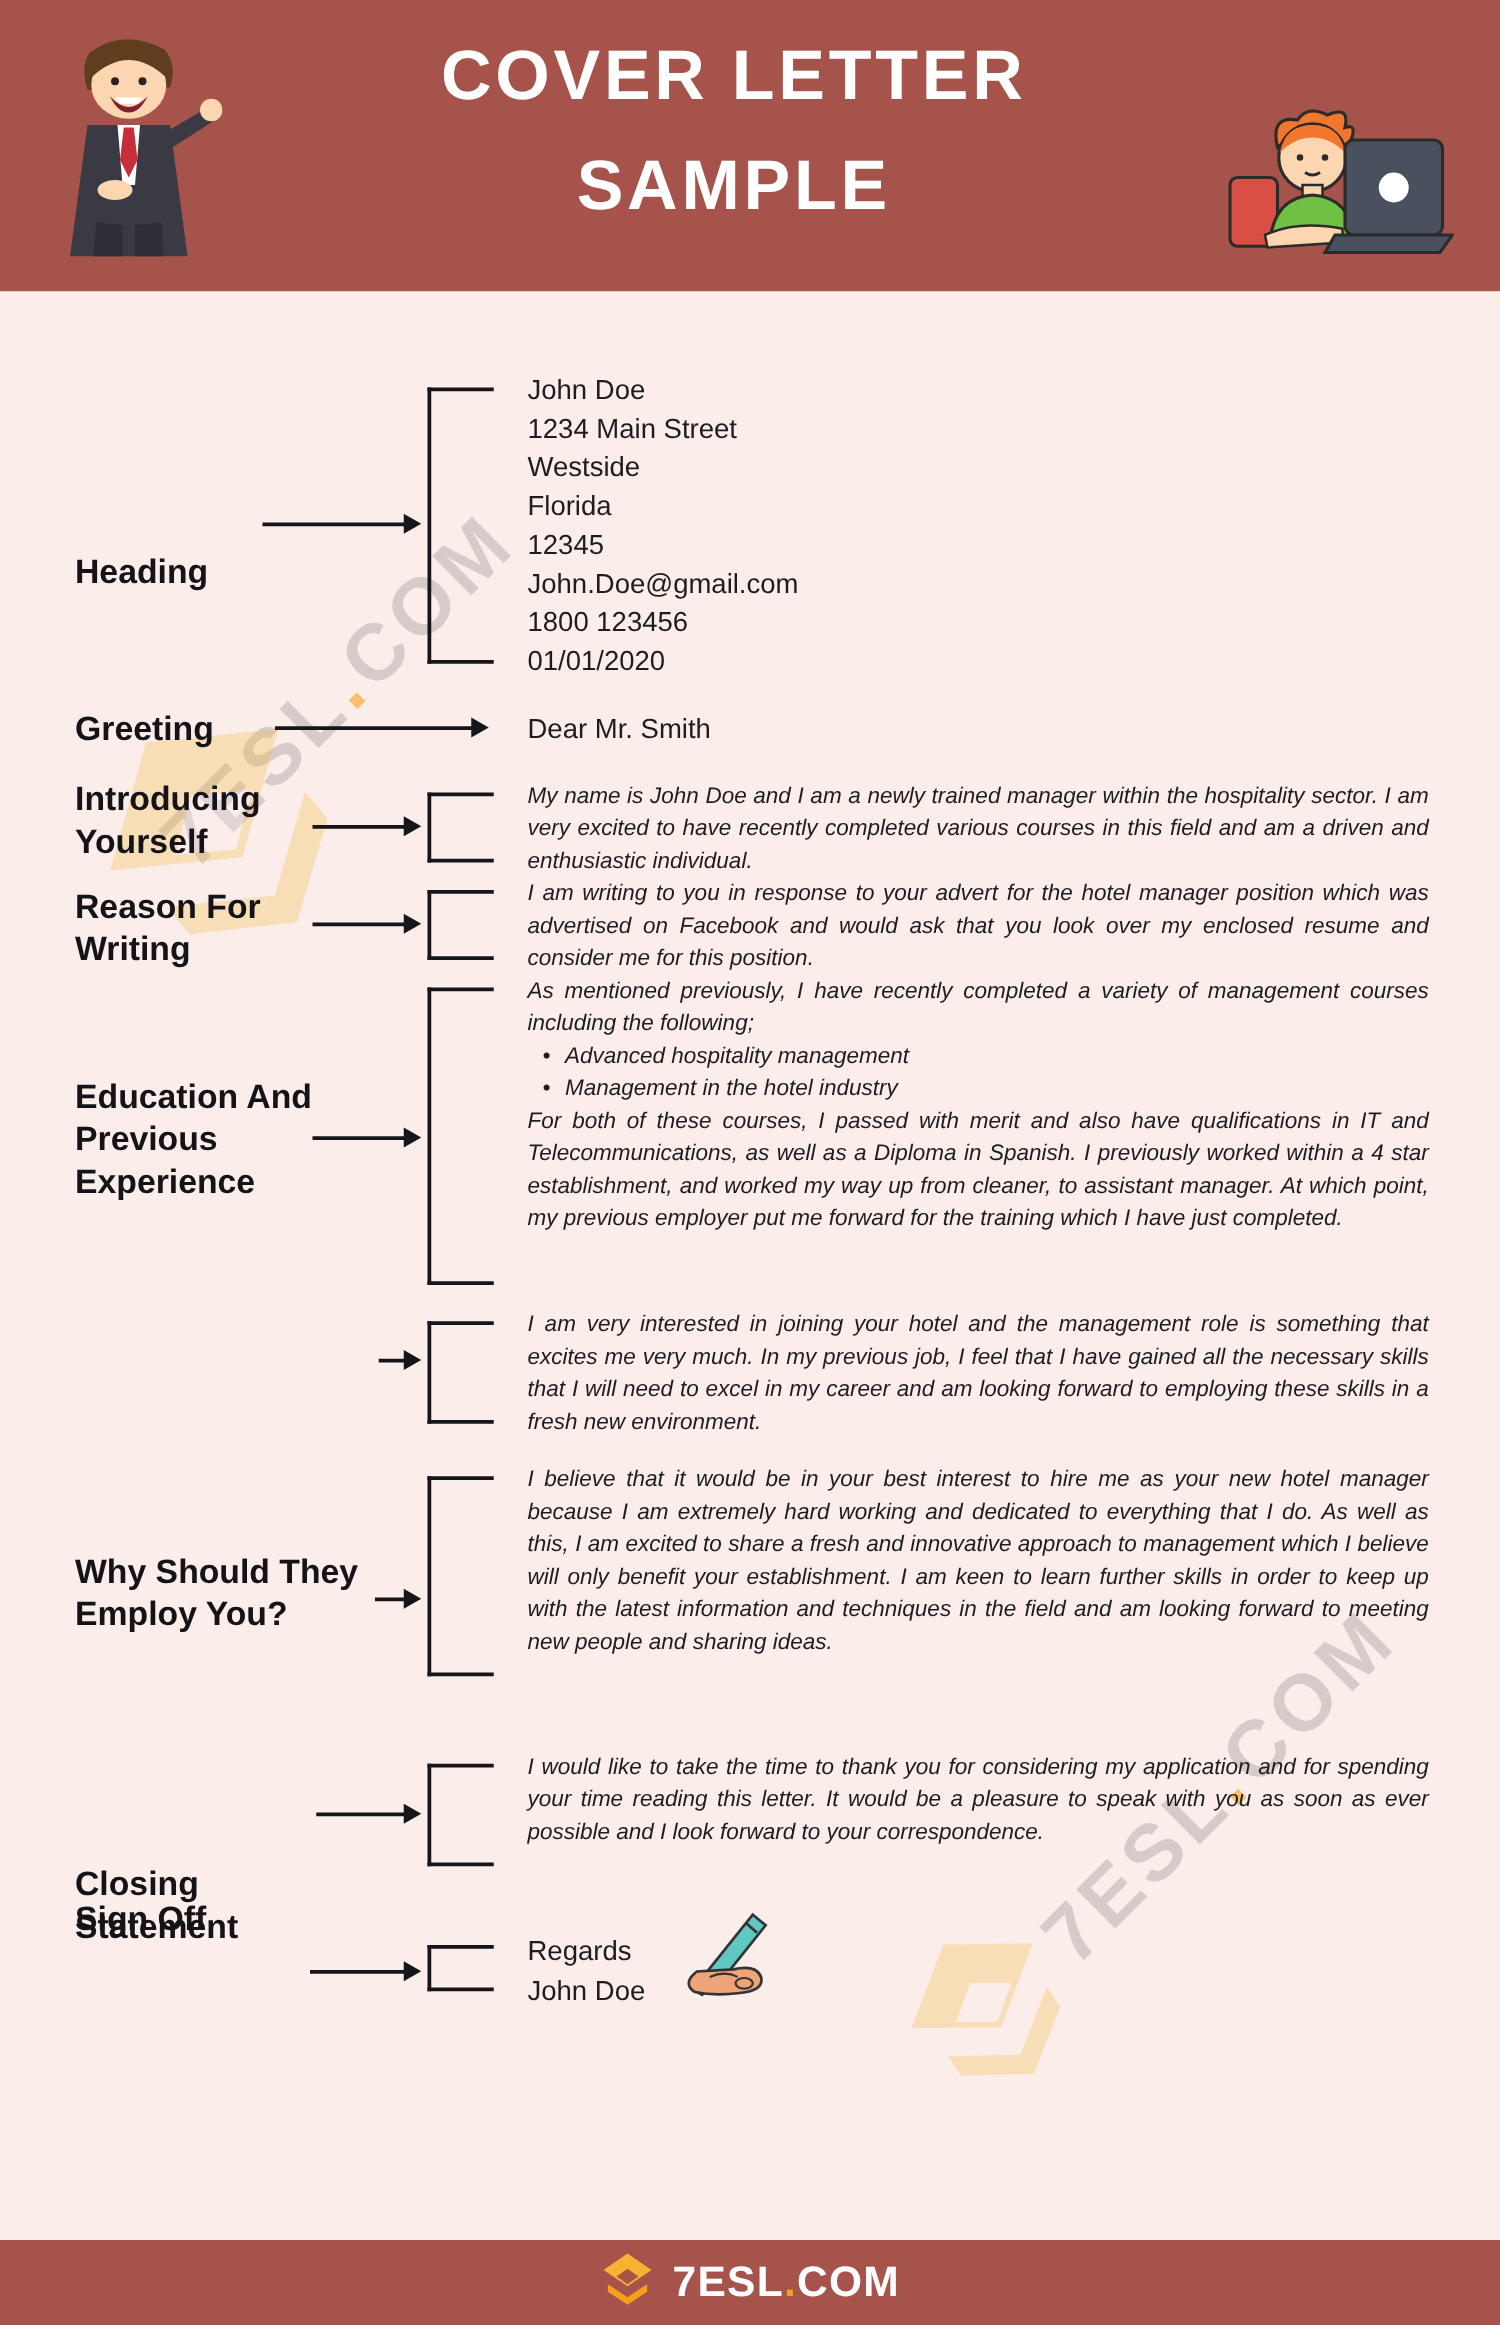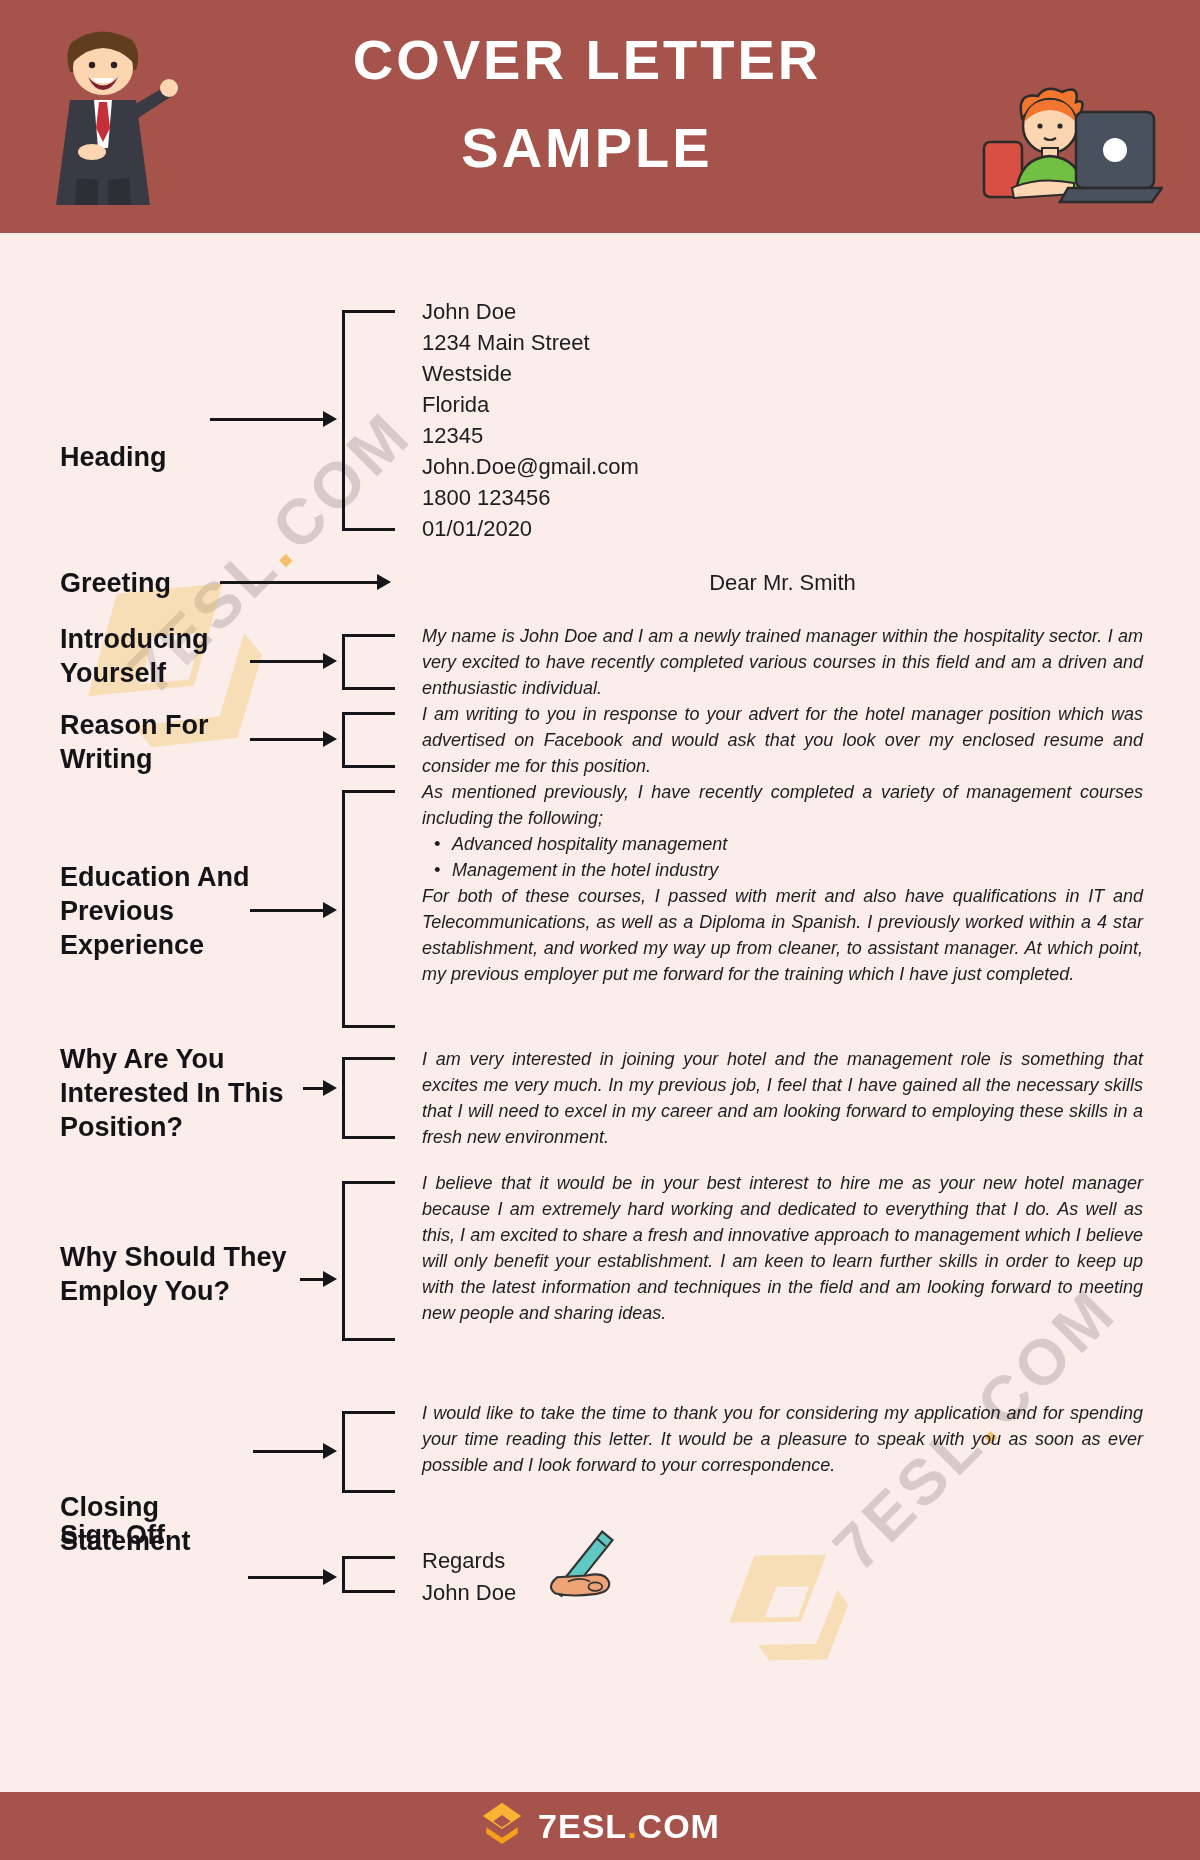"Dear Mr. Smith" .gline { text-align: center -> none }
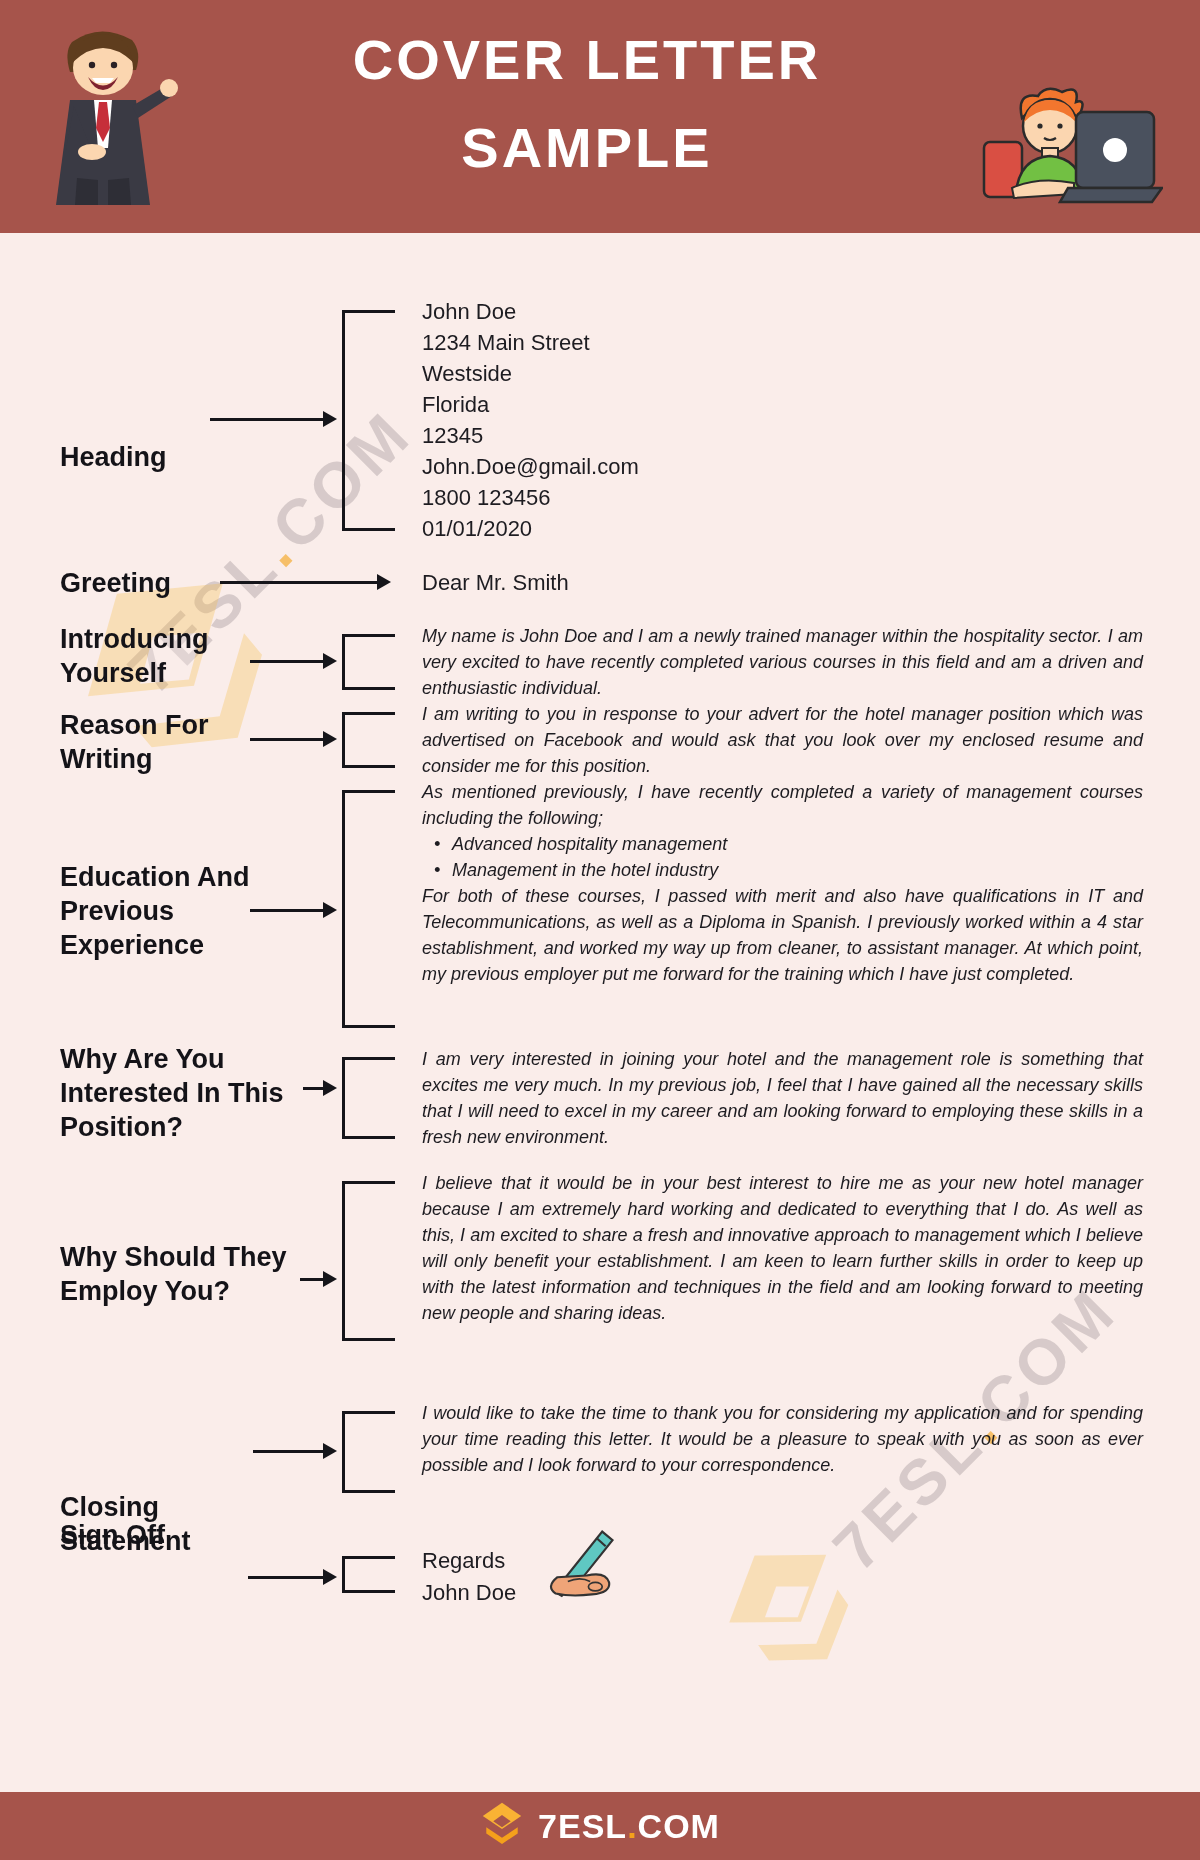"Why Are You" div.label { html: <div> <div>Why Are You</div> <div>Interested In This</div> <div>Position?</div> </div> -> none }
